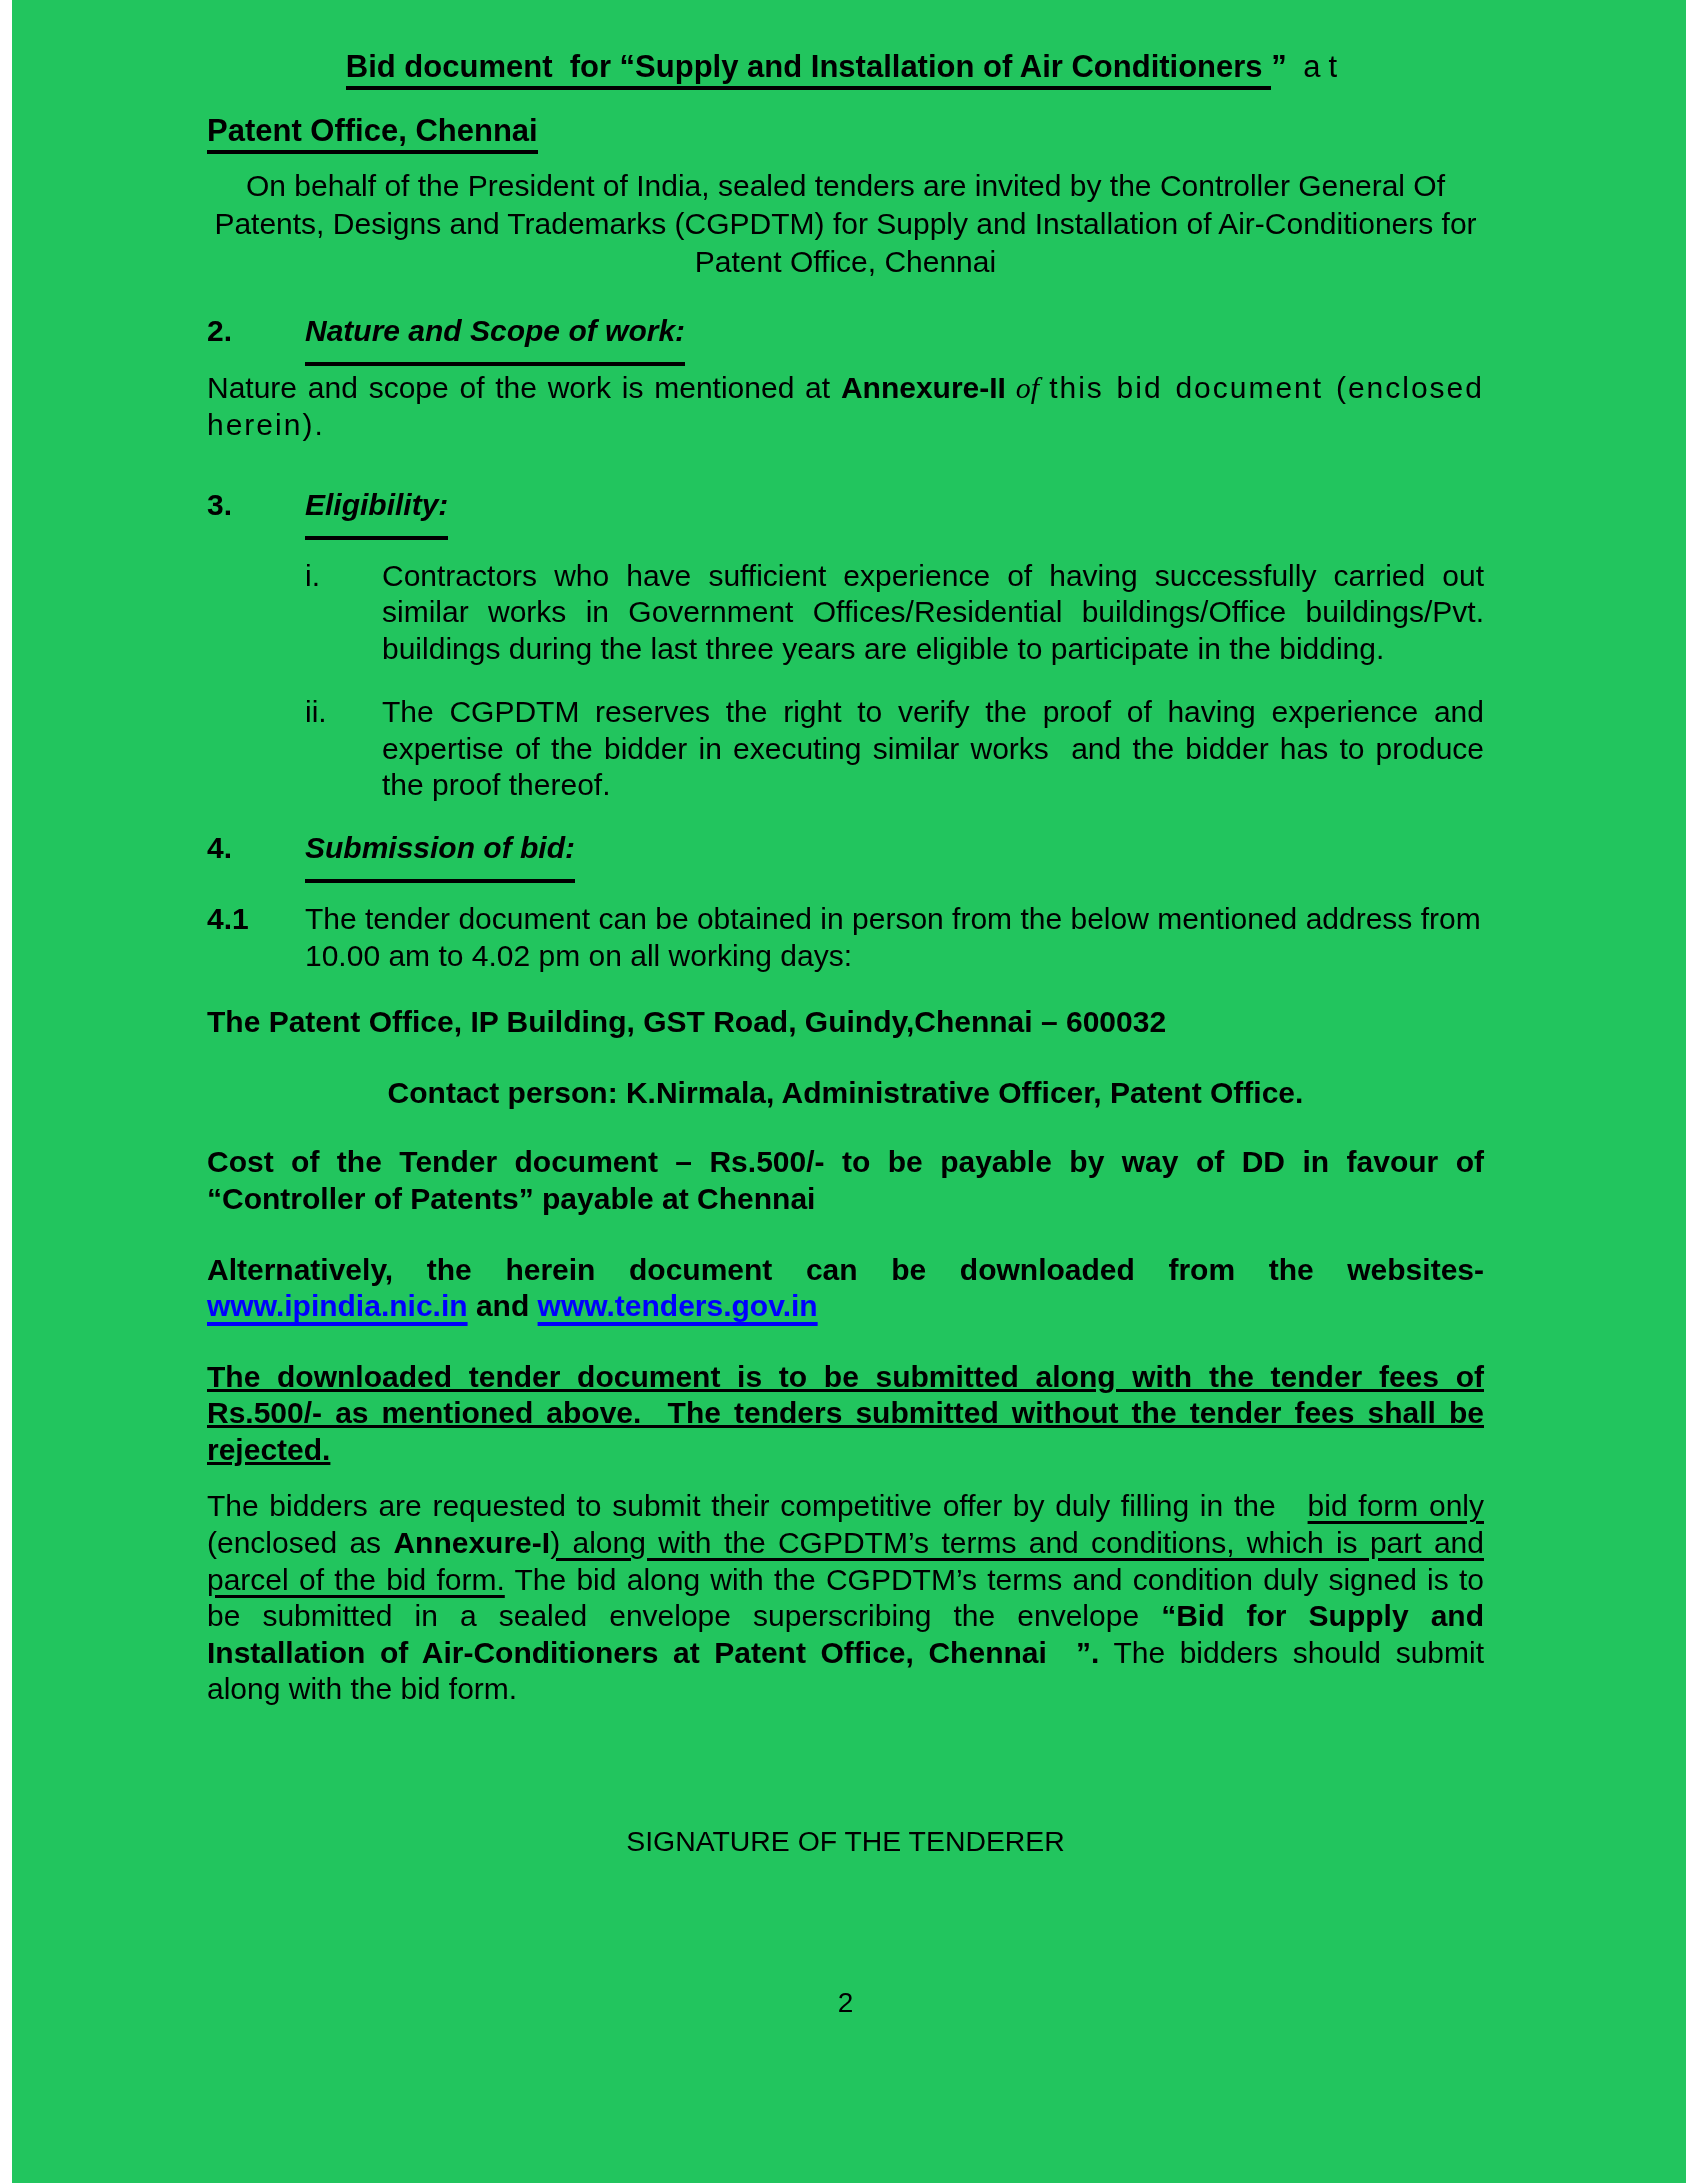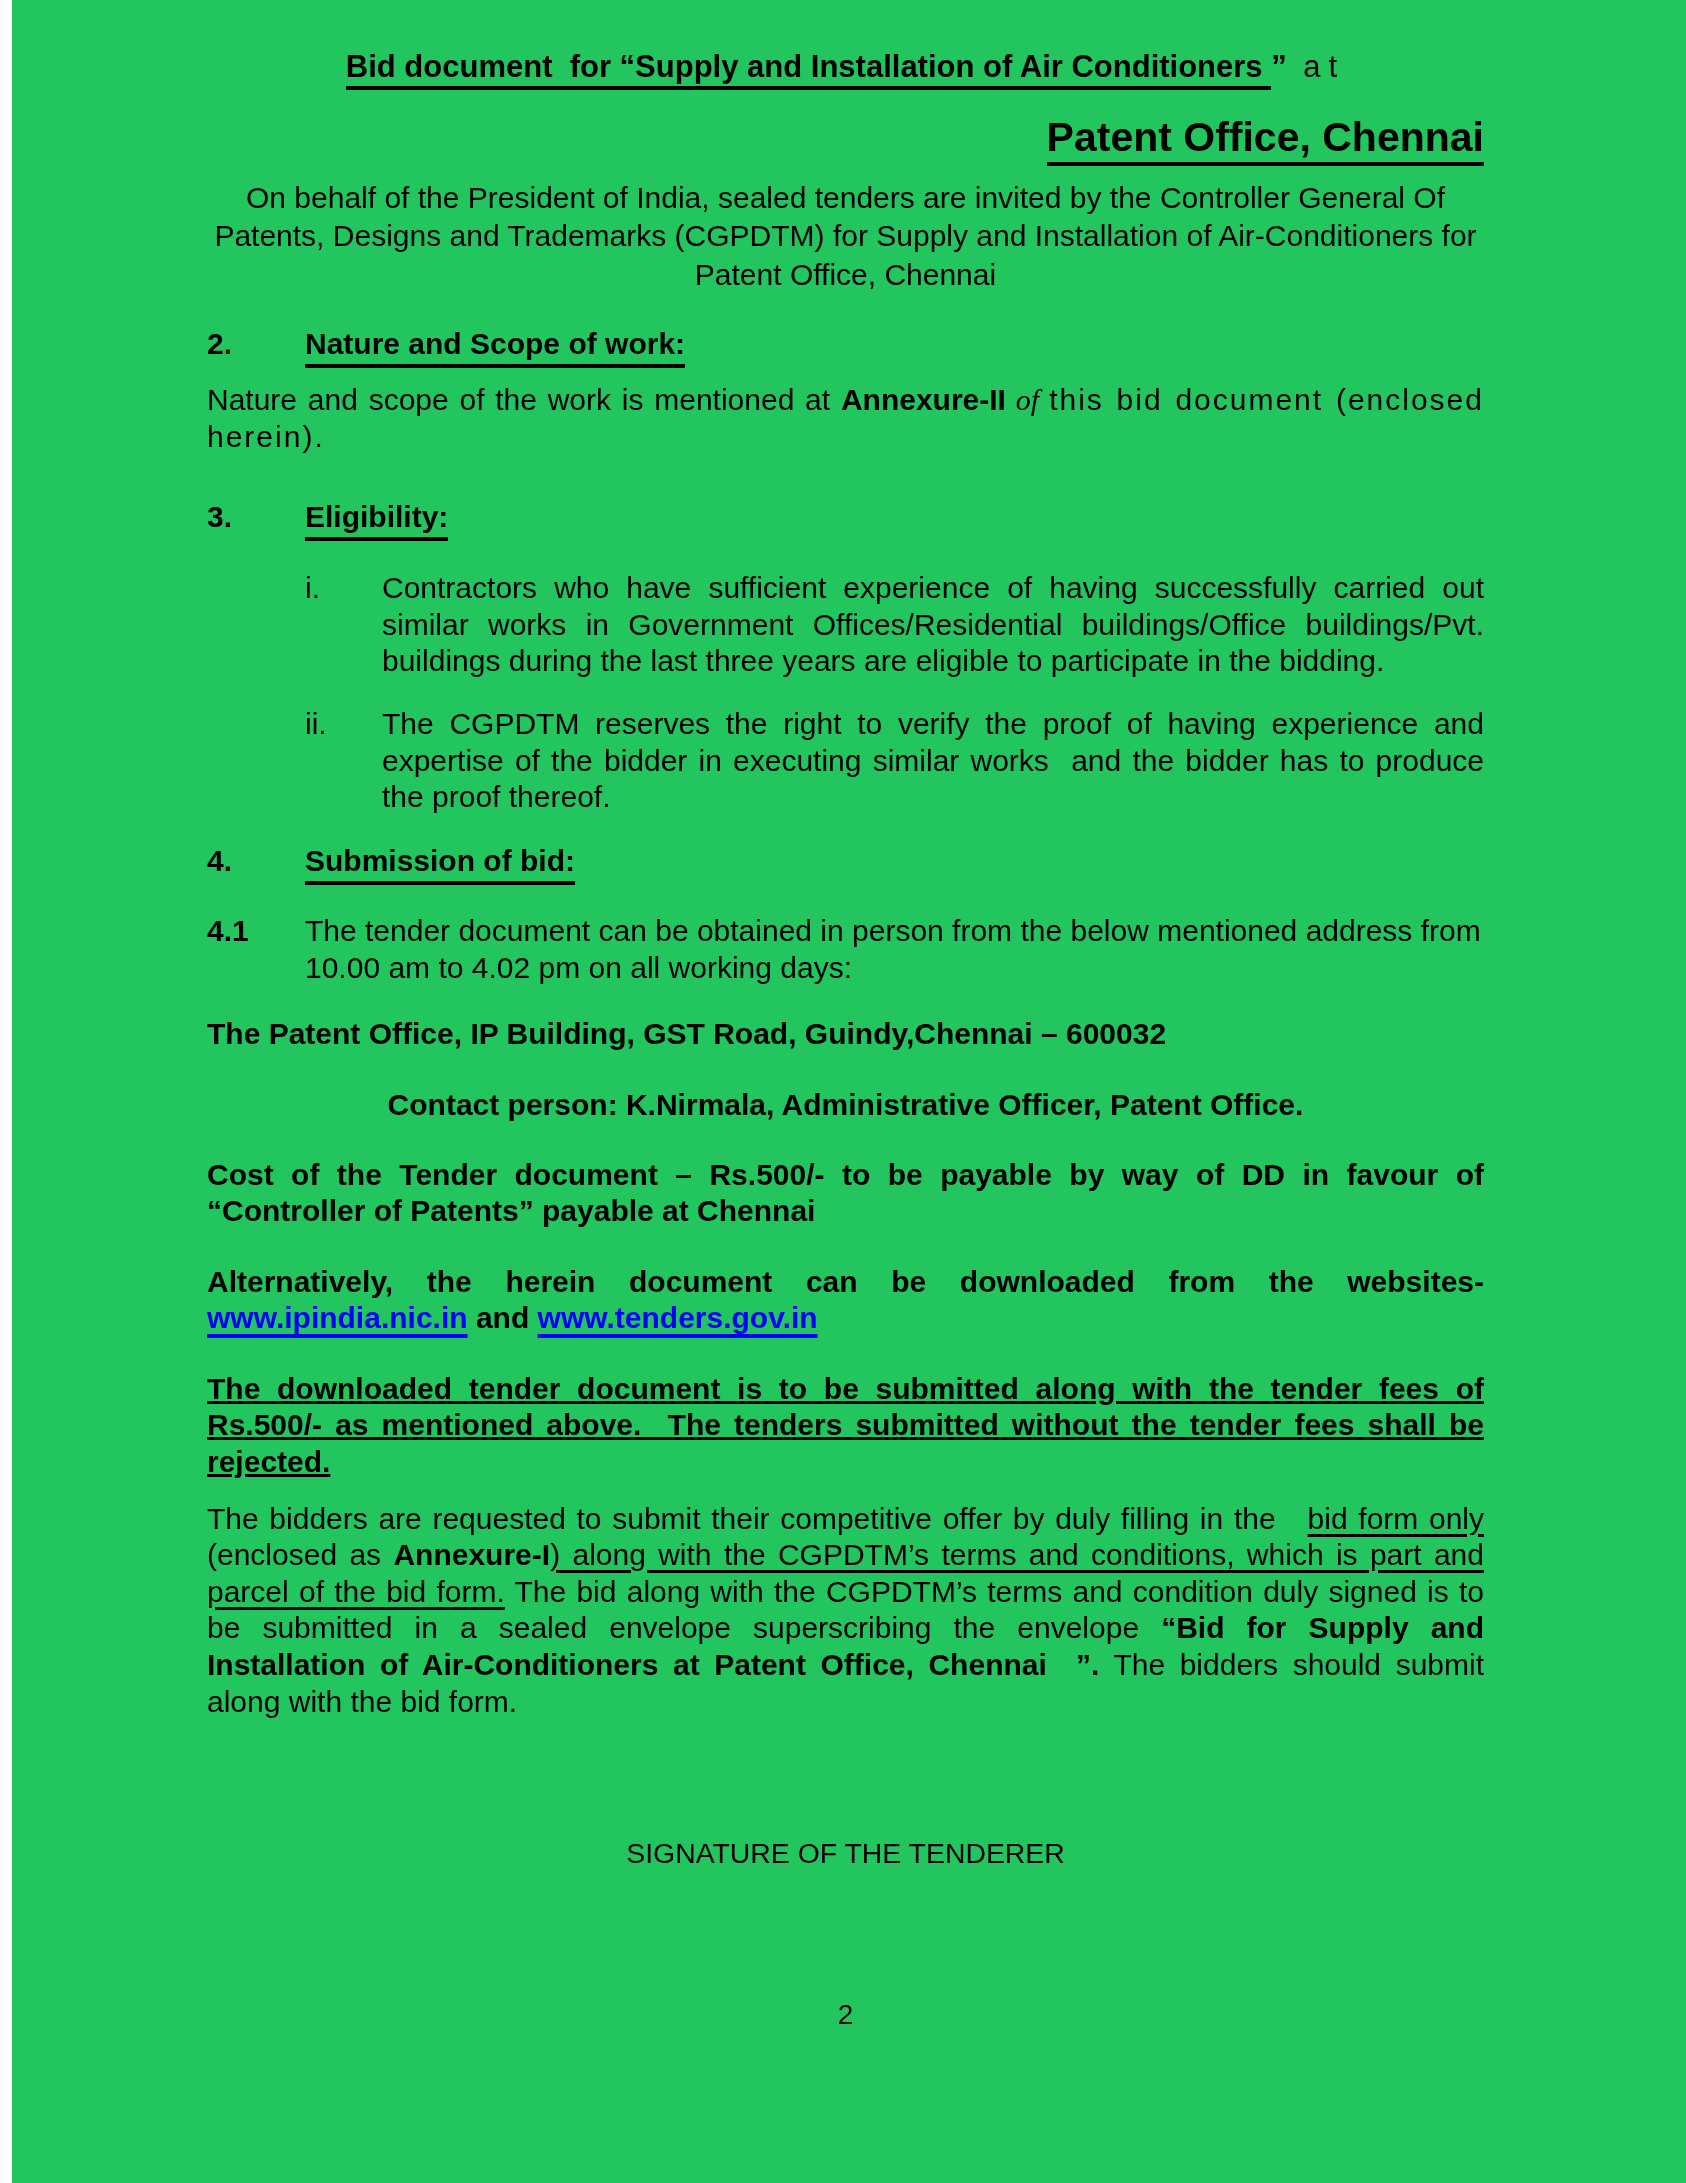"Patent Office, Chennai" .subtitle { font-size: 41px -> 31px; text-align: right -> left }
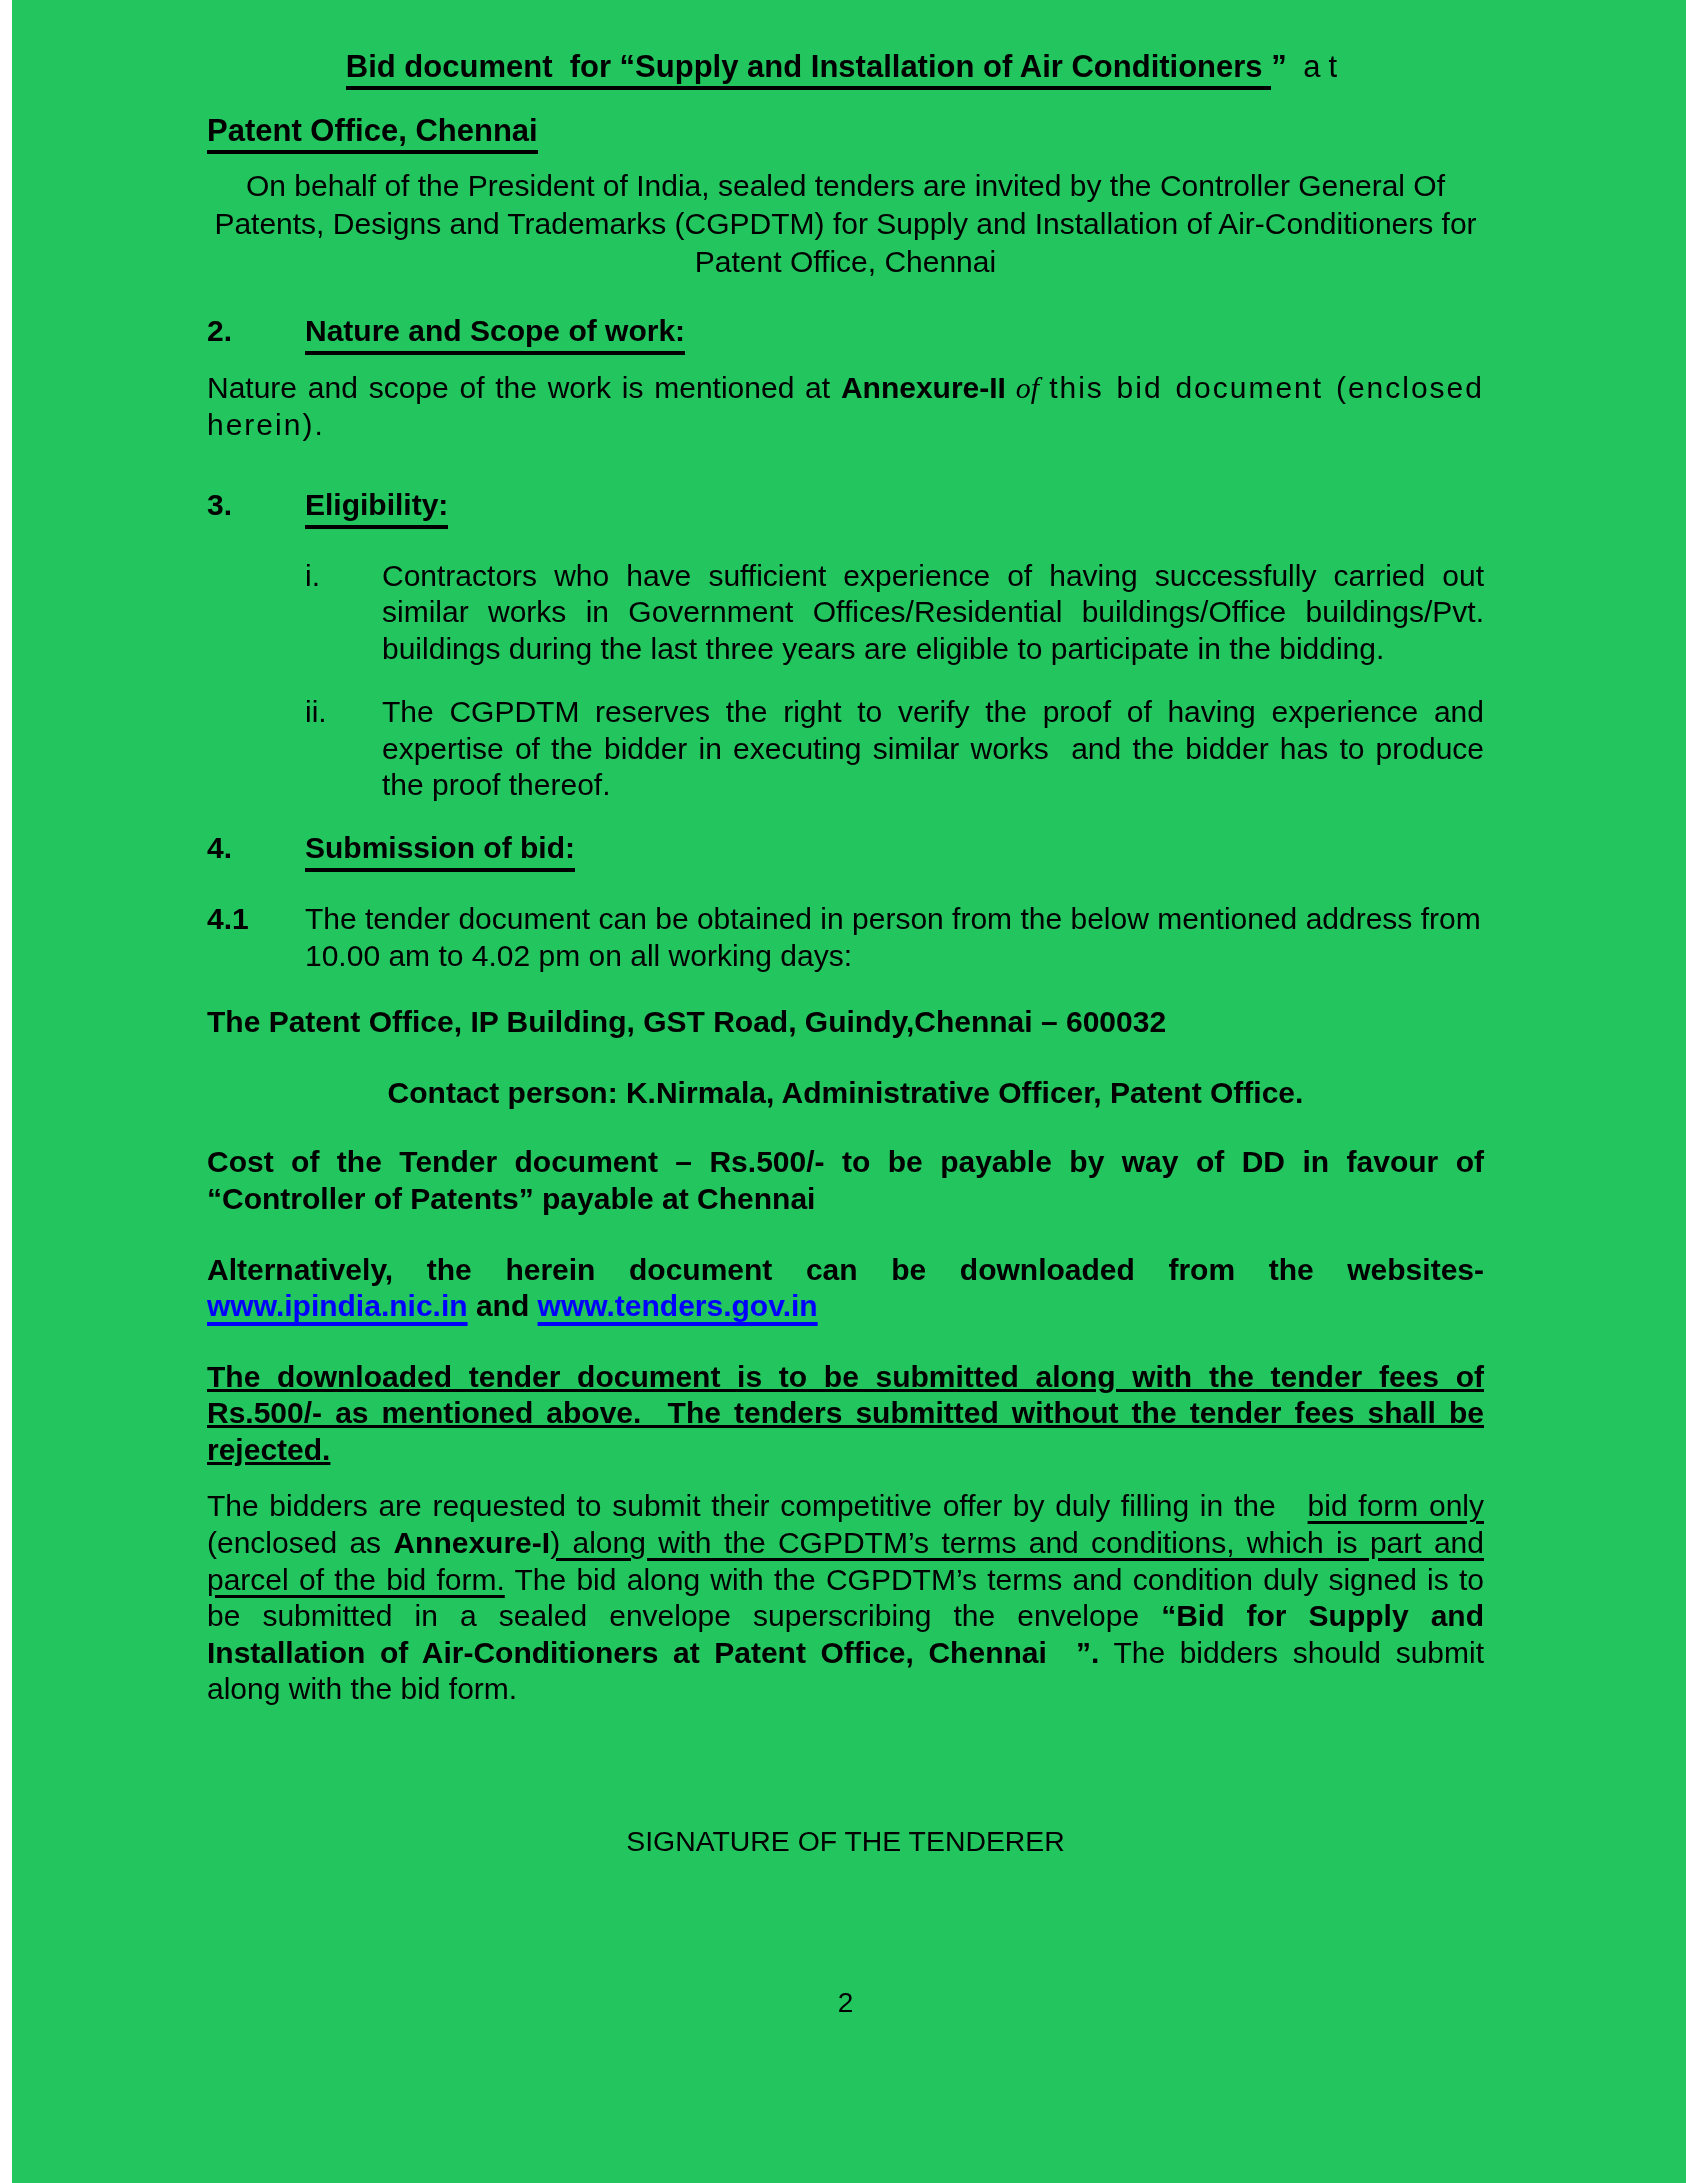"Nature and Scope of work:" .sec-title { font-style: none -> italic; padding-bottom: 4px -> 15px }
